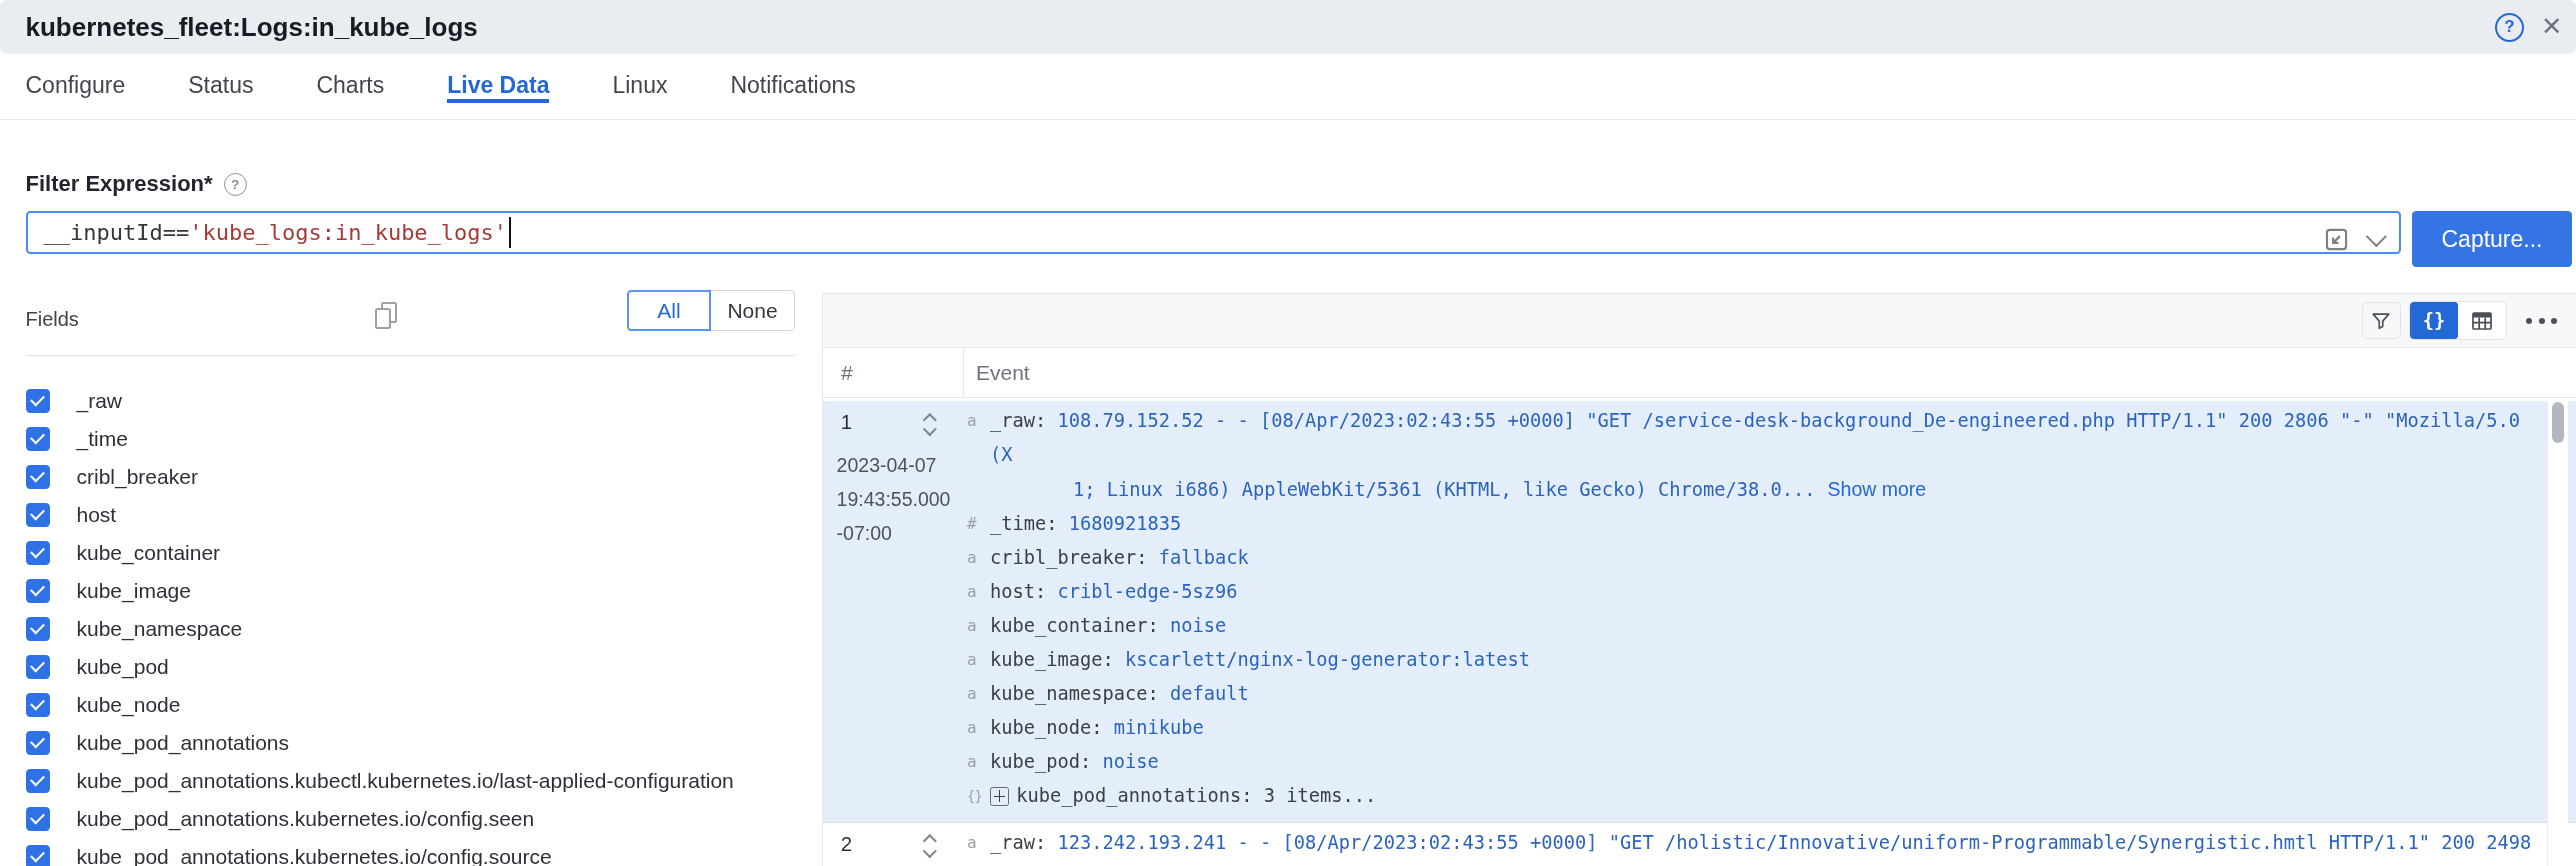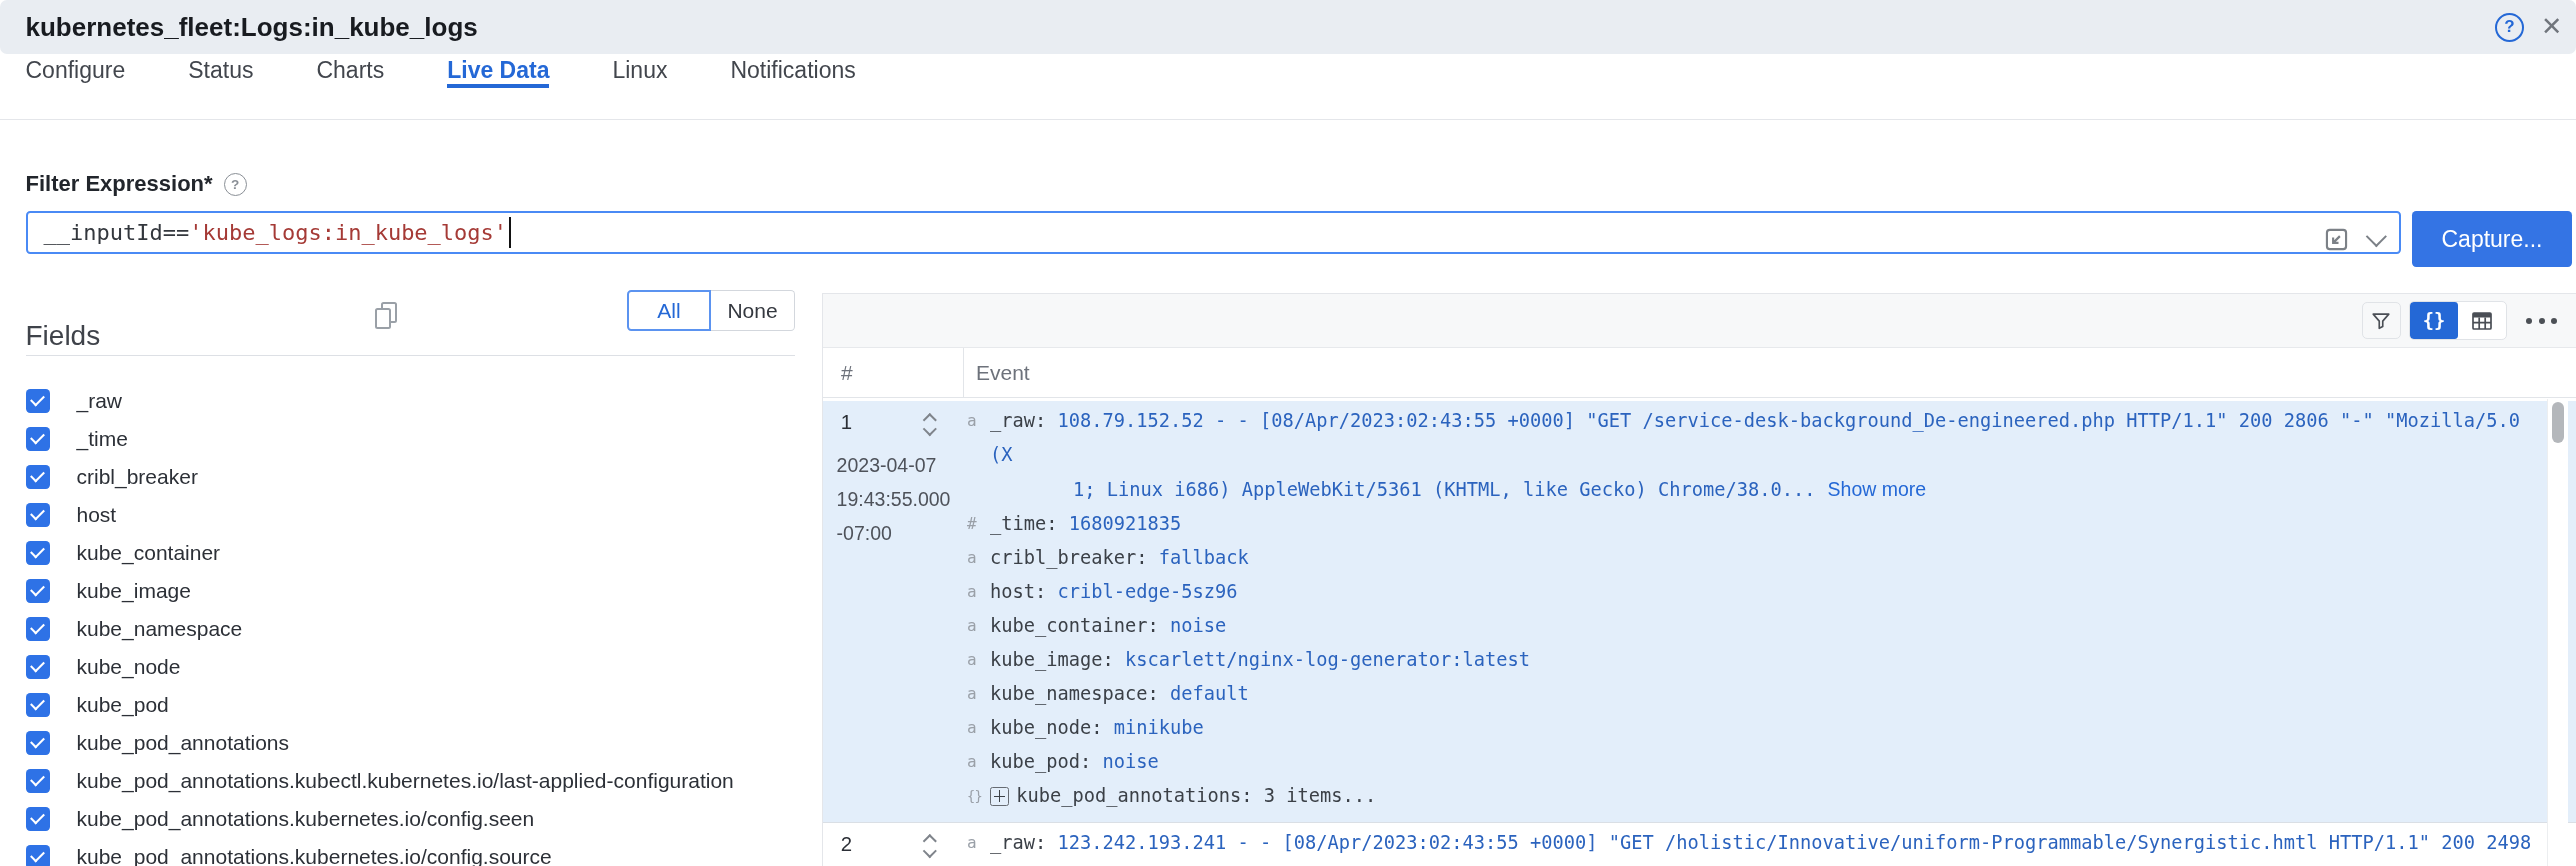"Configure" .tabbar { align-items: flex-start -> center }
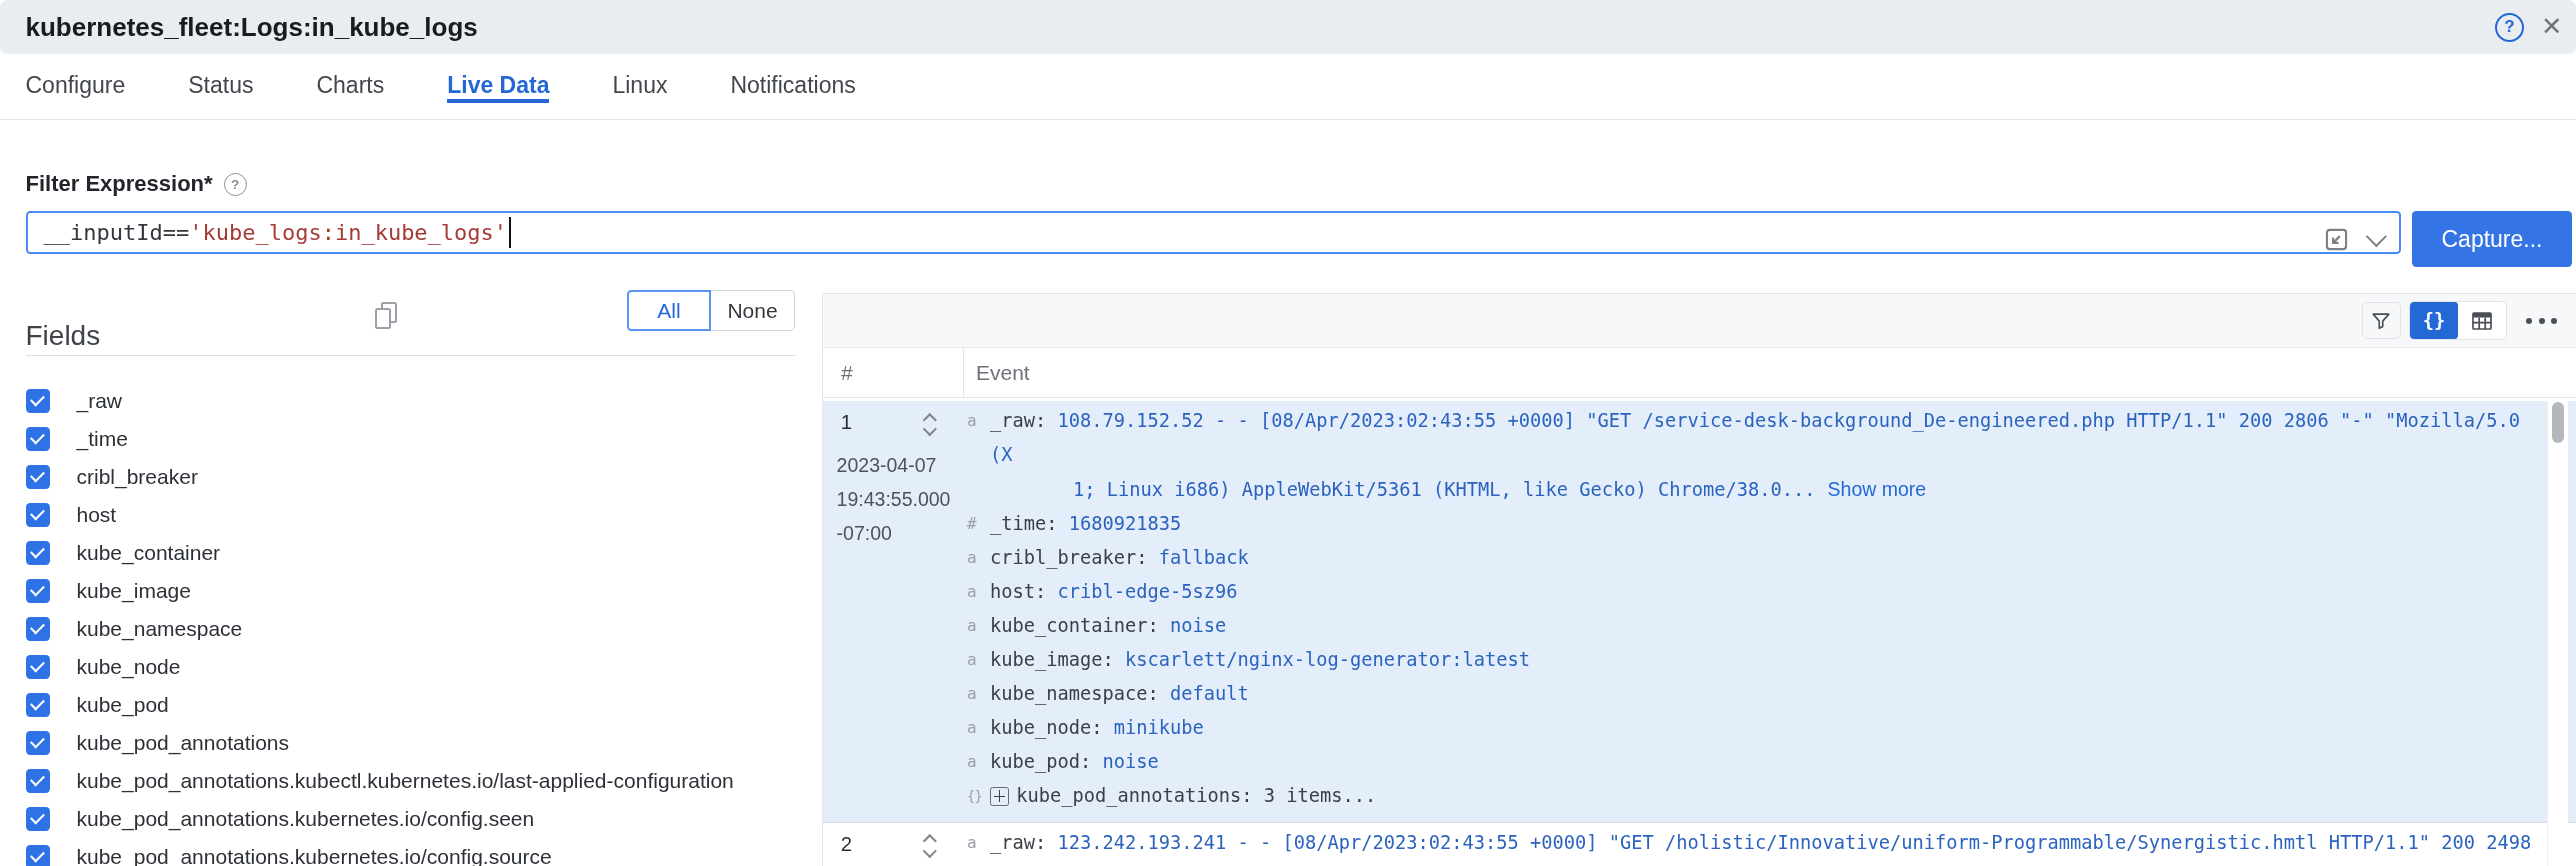"Fields" .fields-title { font-size: 28px -> 20px; top: 40px -> 28px }
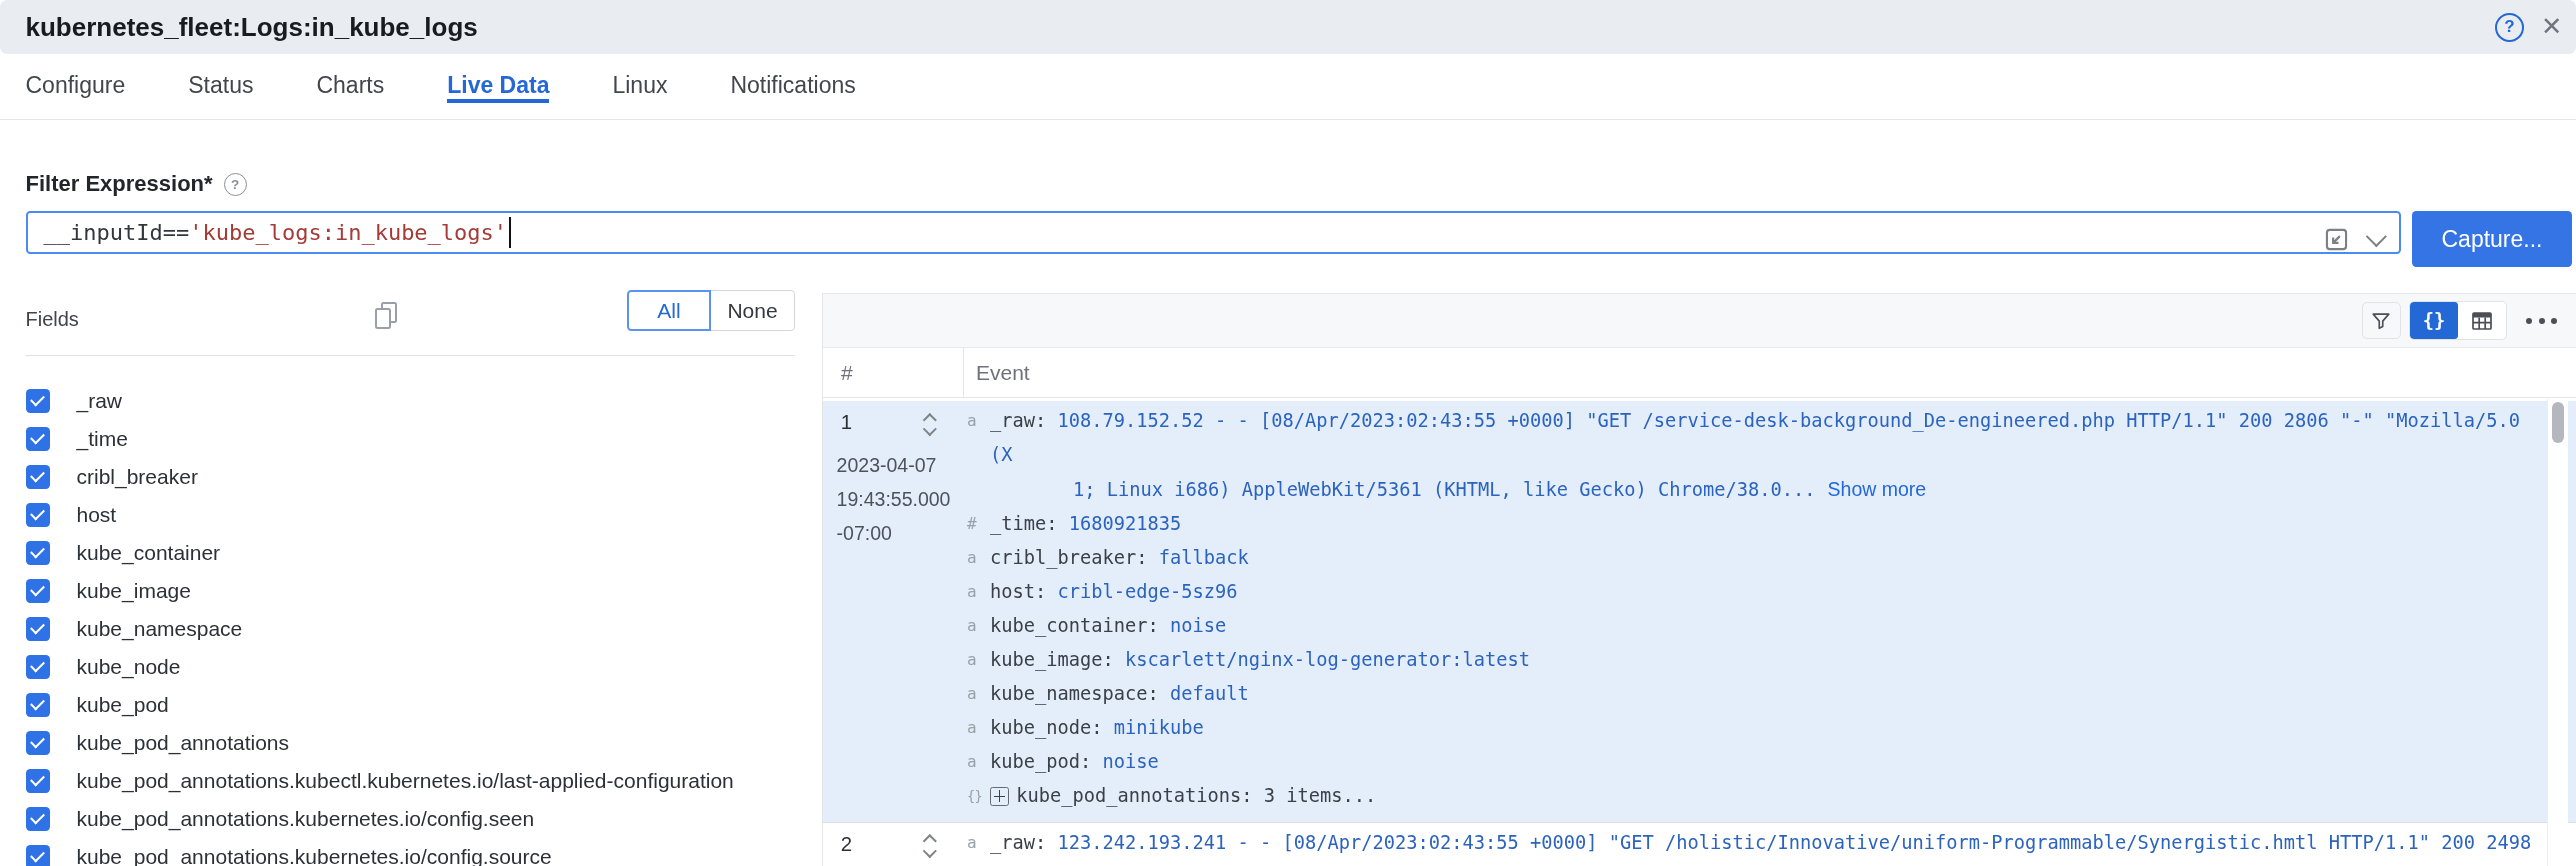"kube_node" div.field-item { order: before "kube_pod" -> after "kube_pod" }
